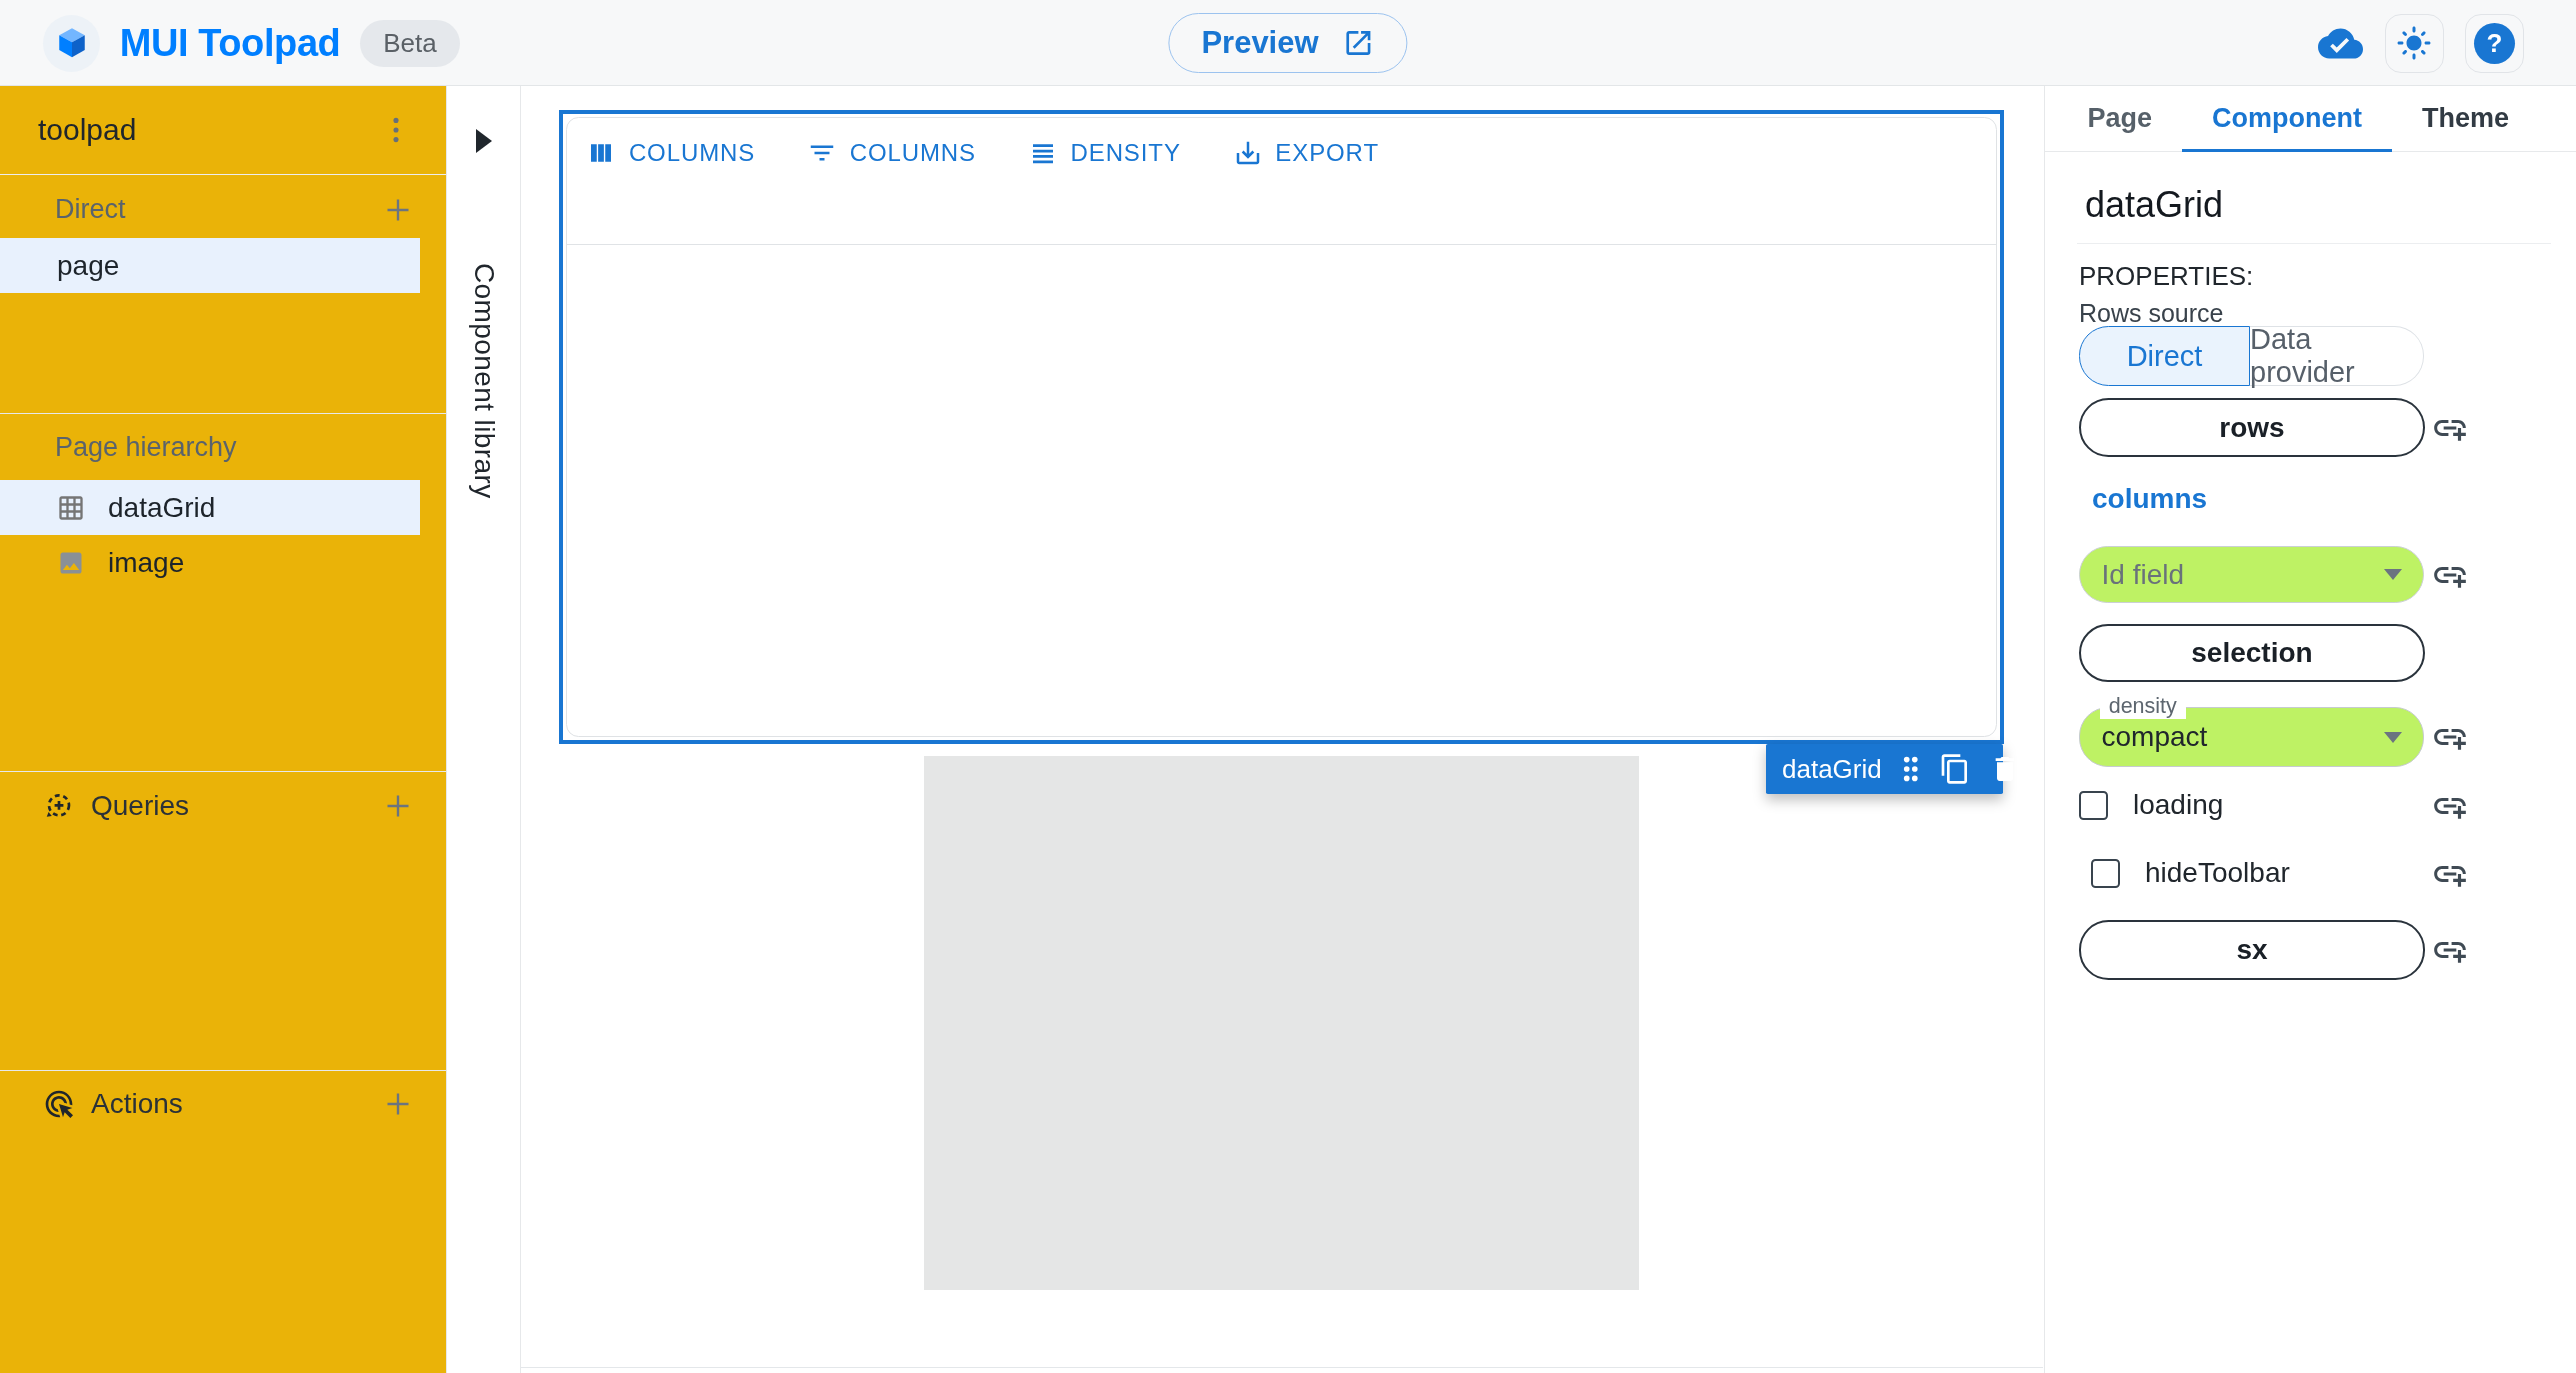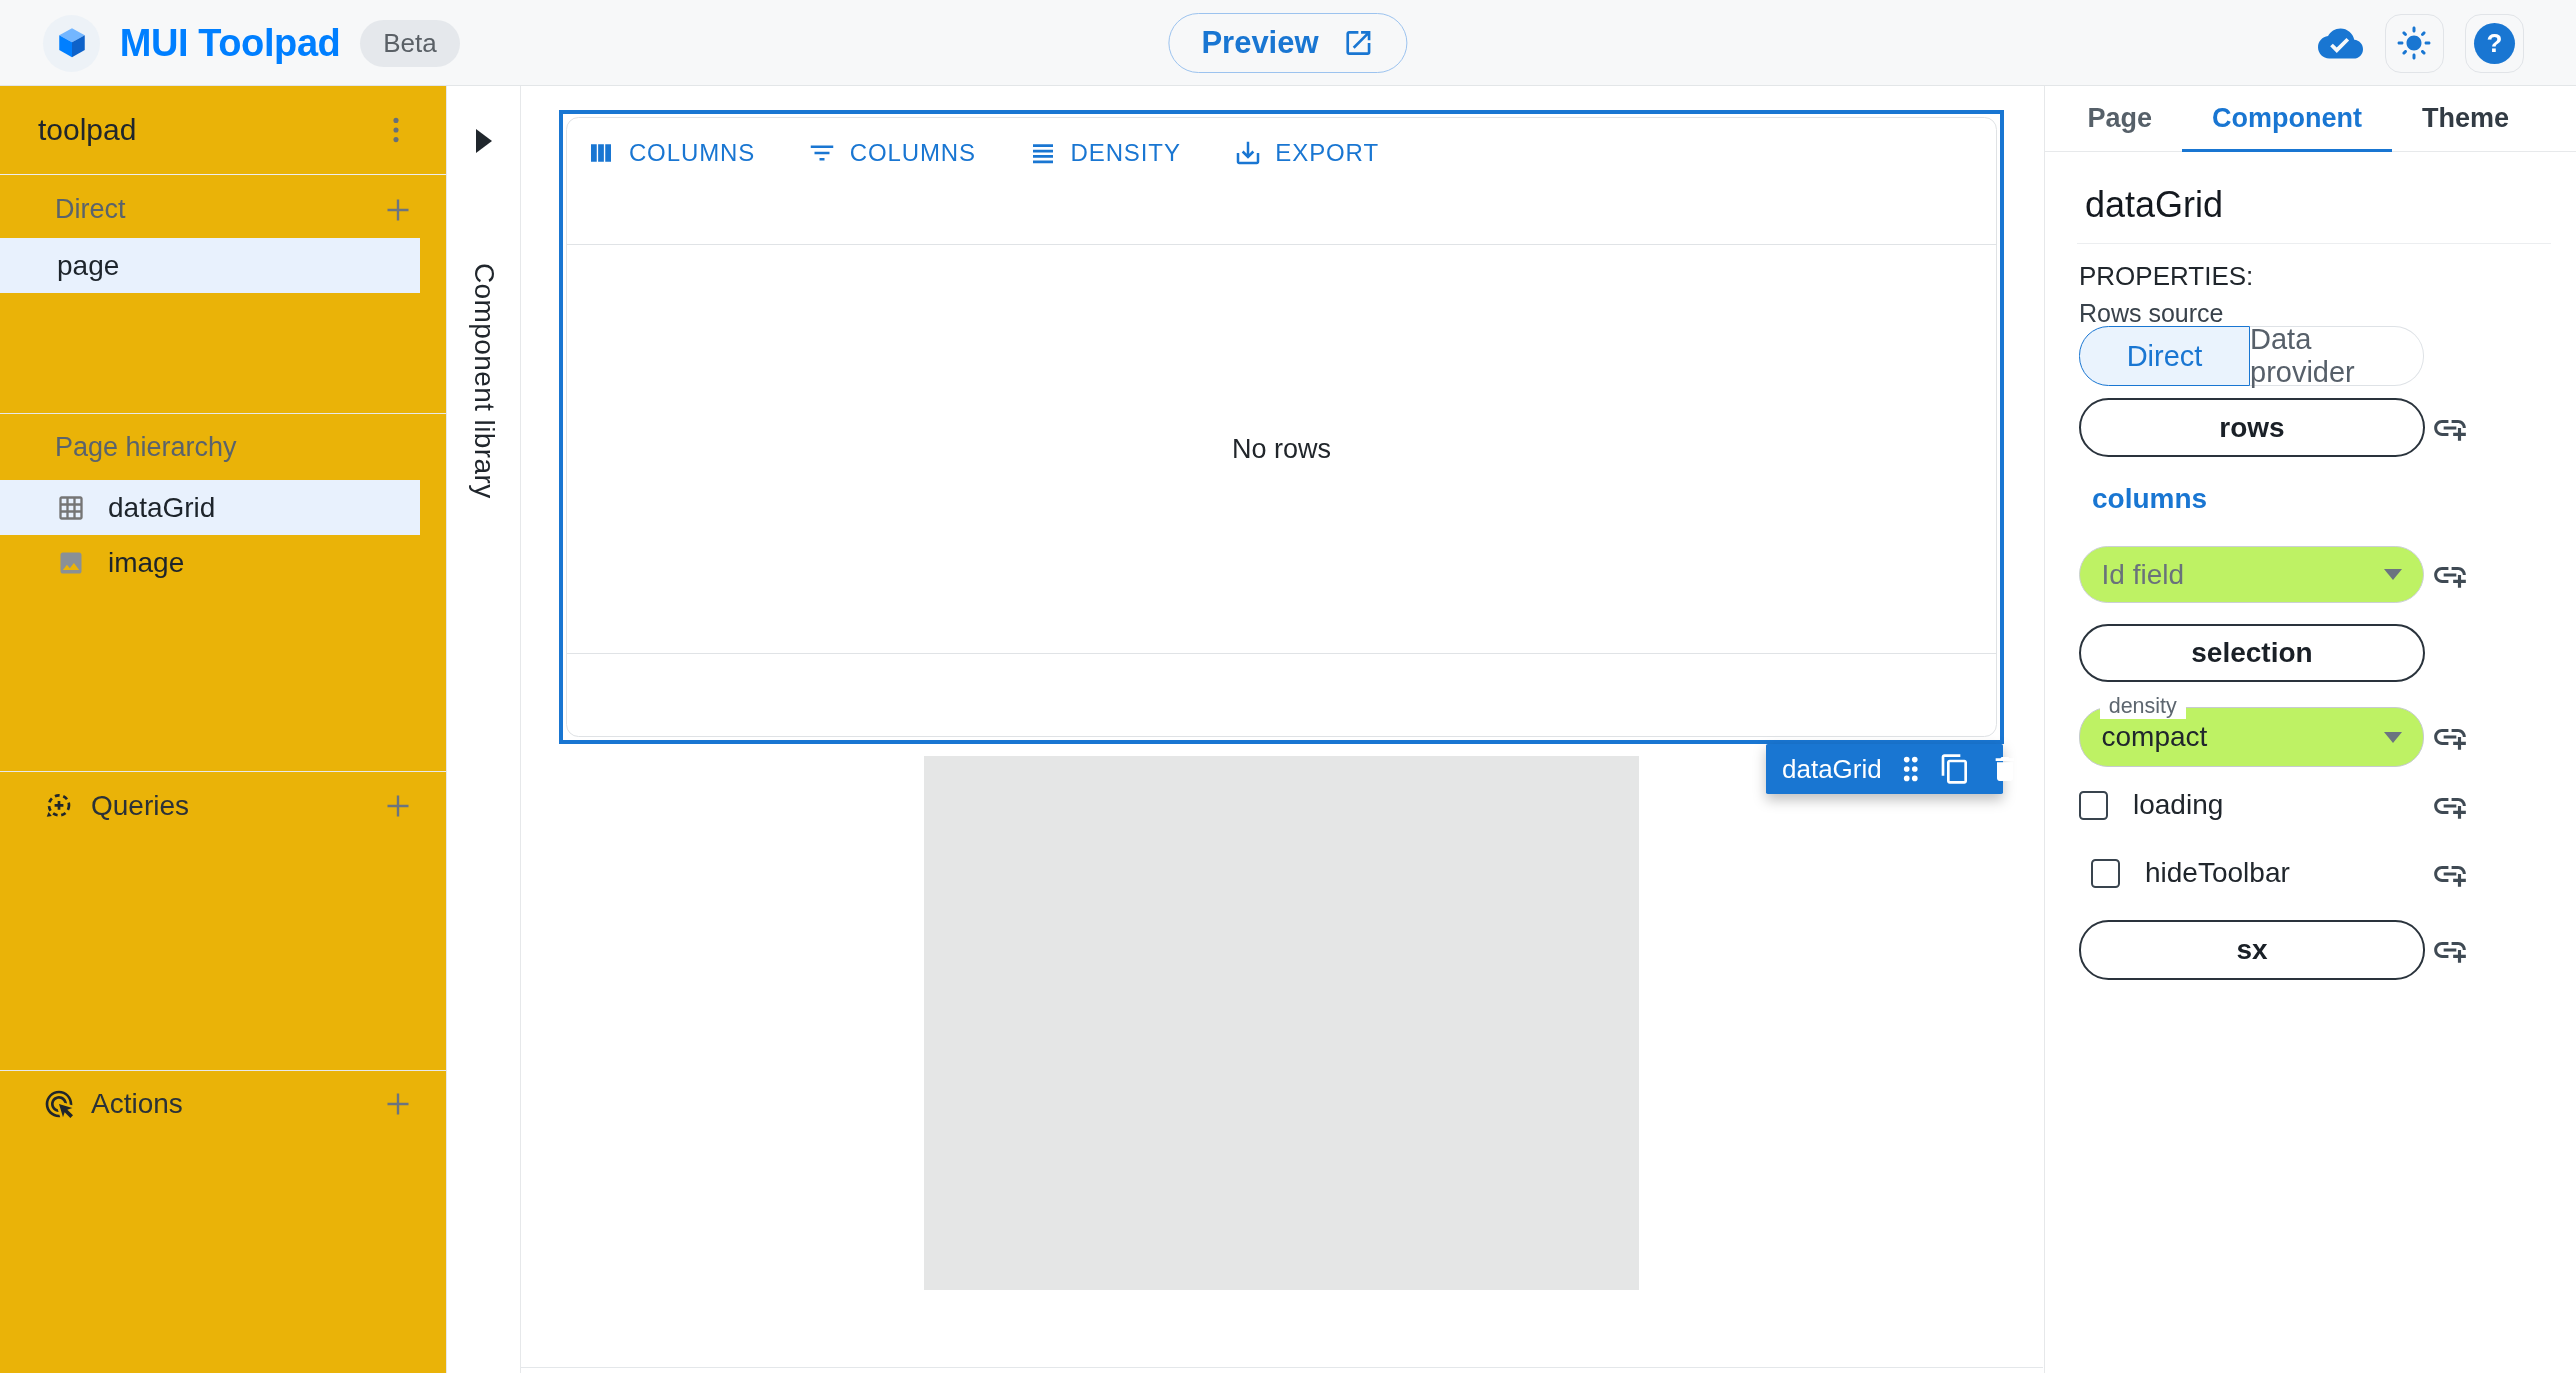"No rows" div.dg-body { html: <div> <span>No rows</span> </div> -> none }
